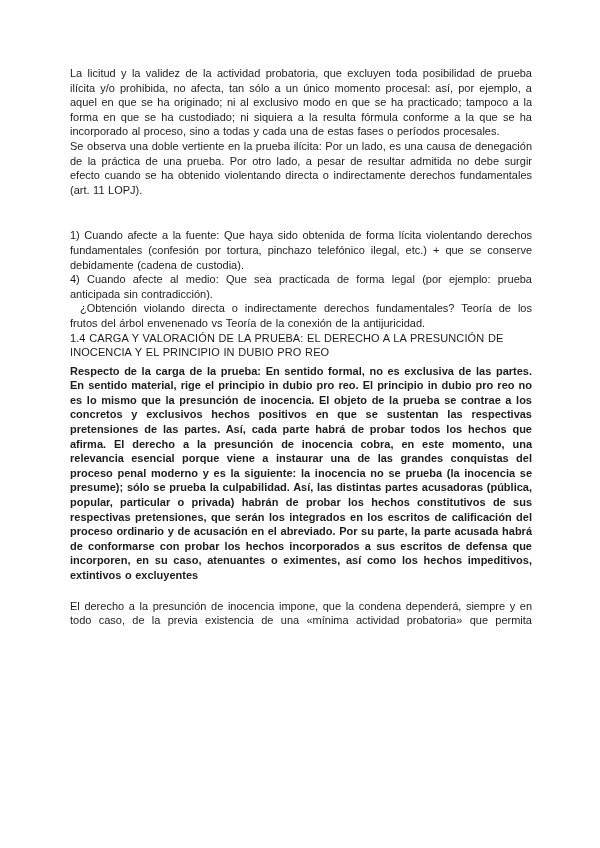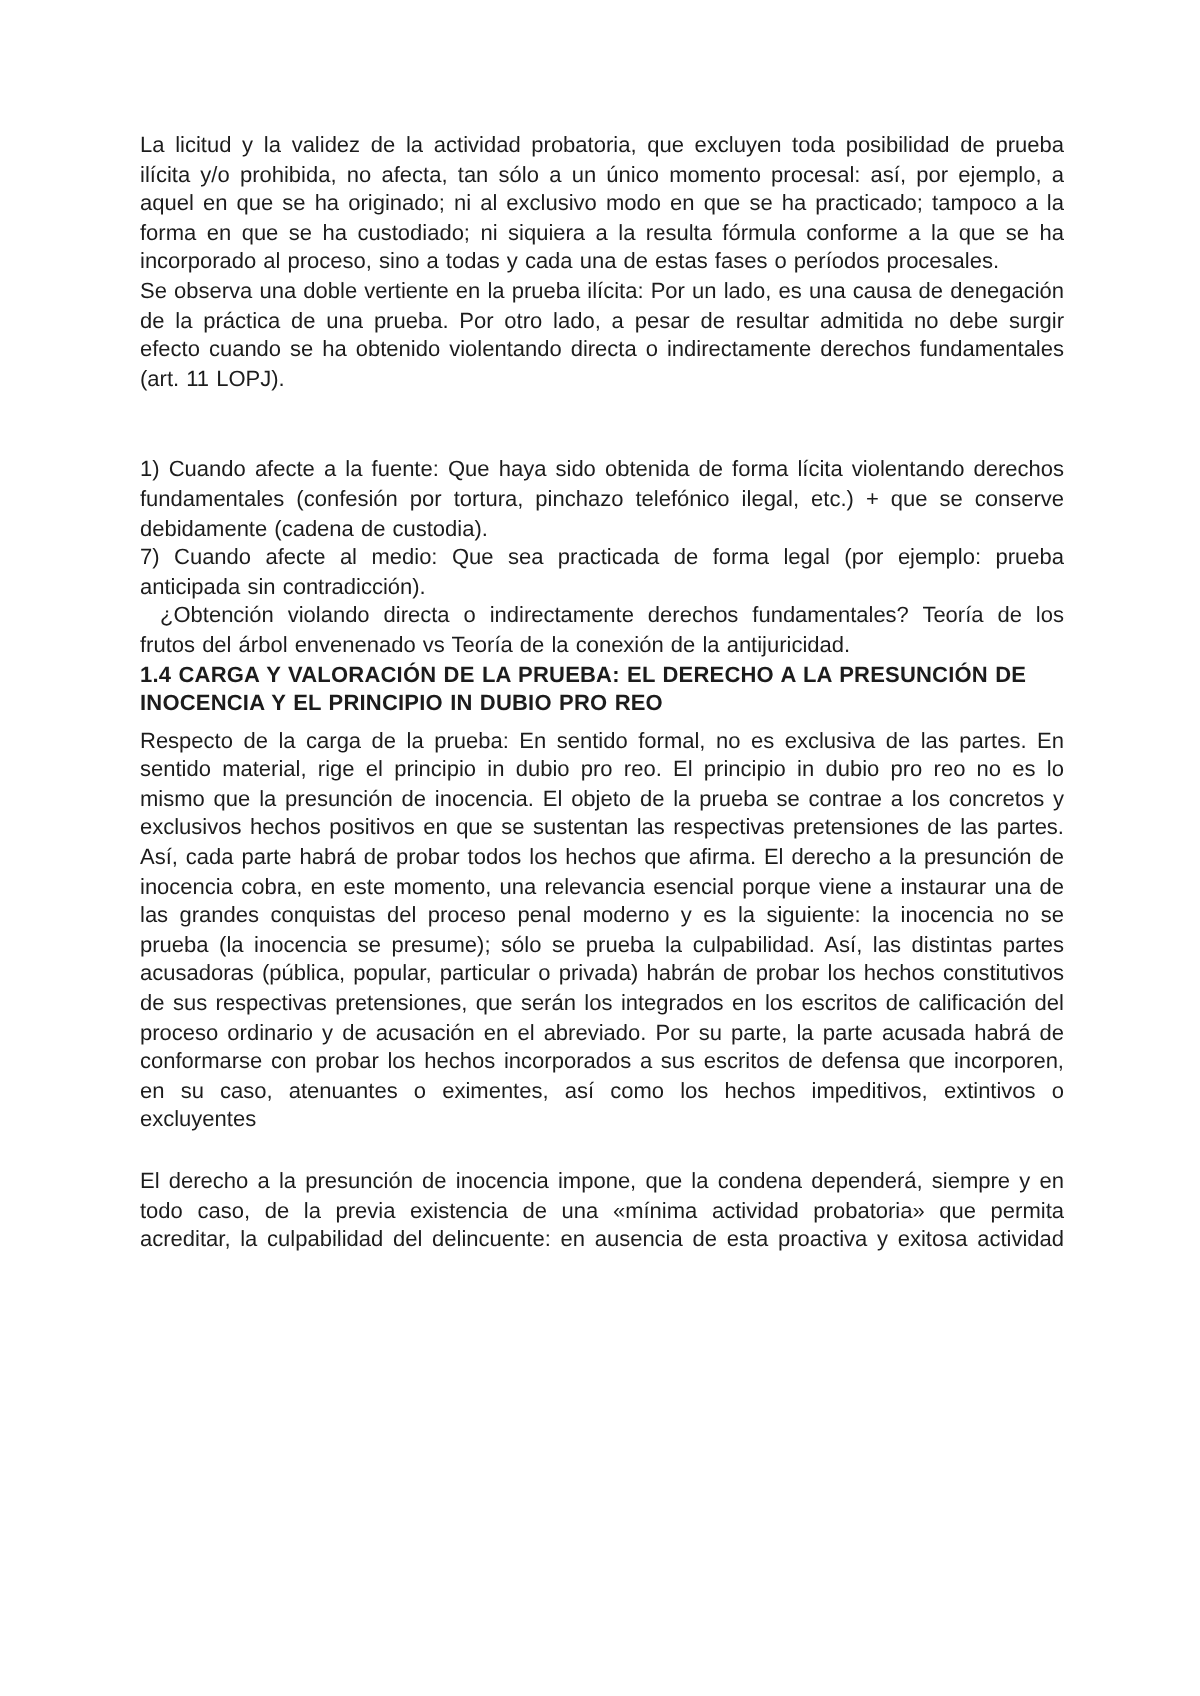"7) Cuando afecte al medio:" p.para { text: 7 -> 4 }
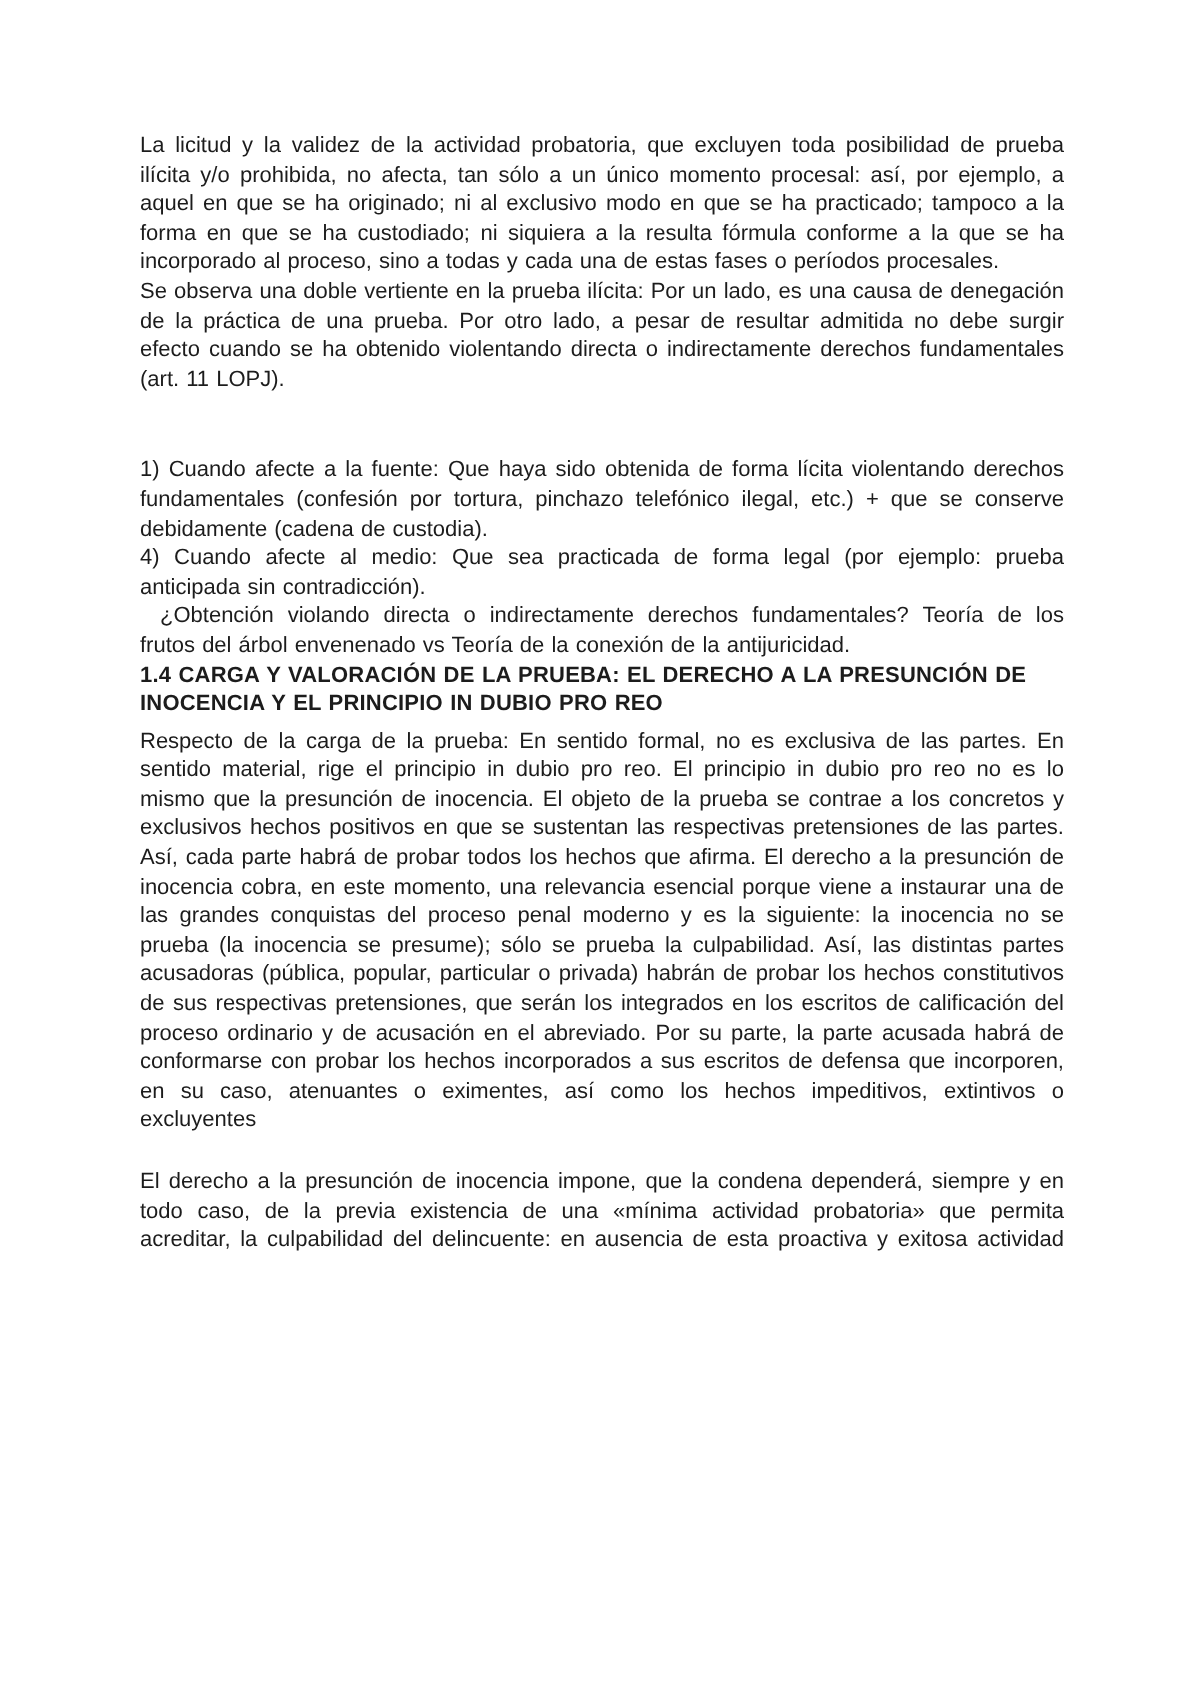"1.4 CARGA Y VALORACIÓN DE" .heading { font-weight: bold -> normal }
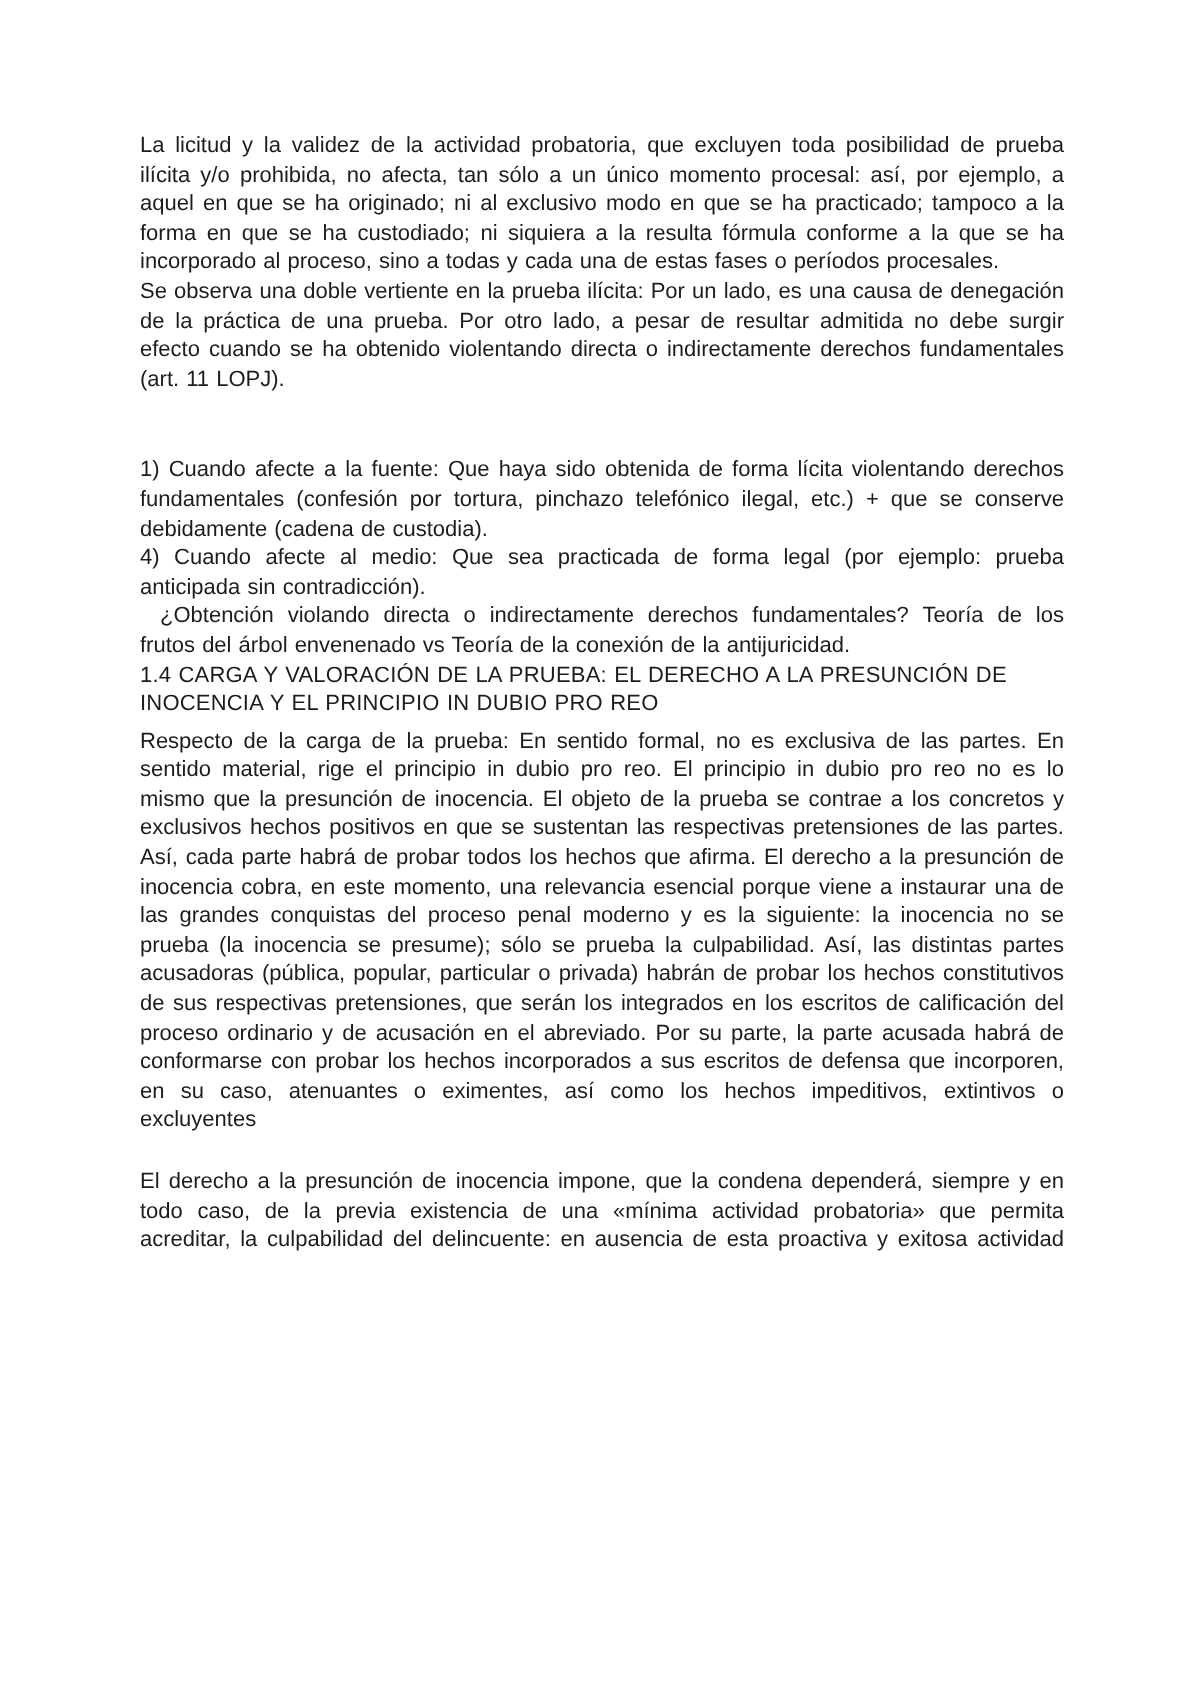"Respecto de la carga de" .gap-after-lg { font-weight: none -> bold }
